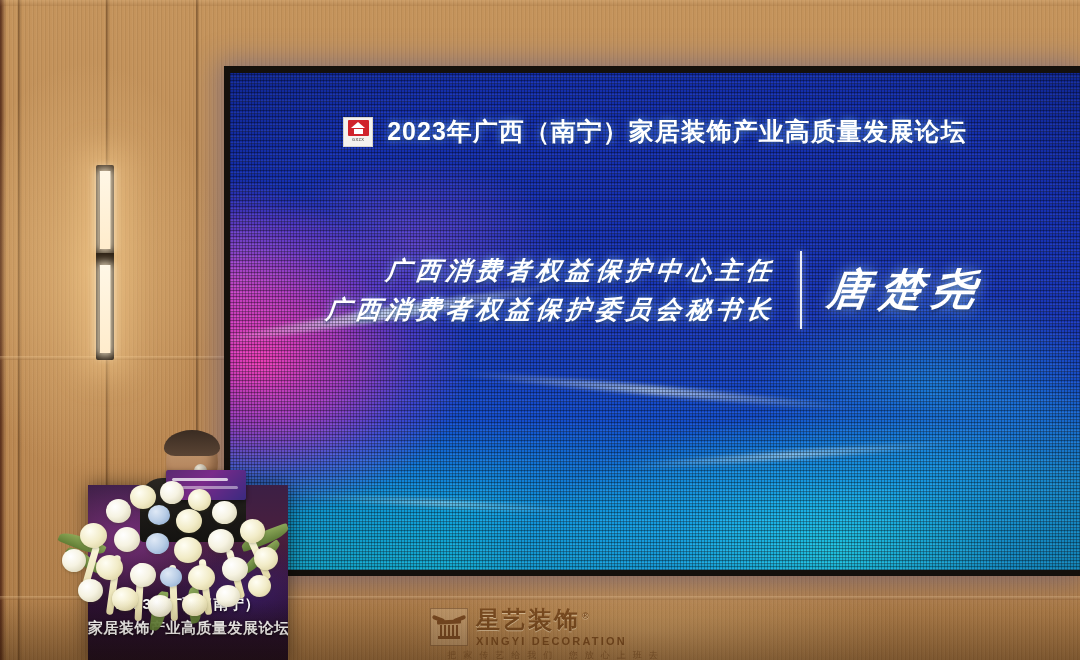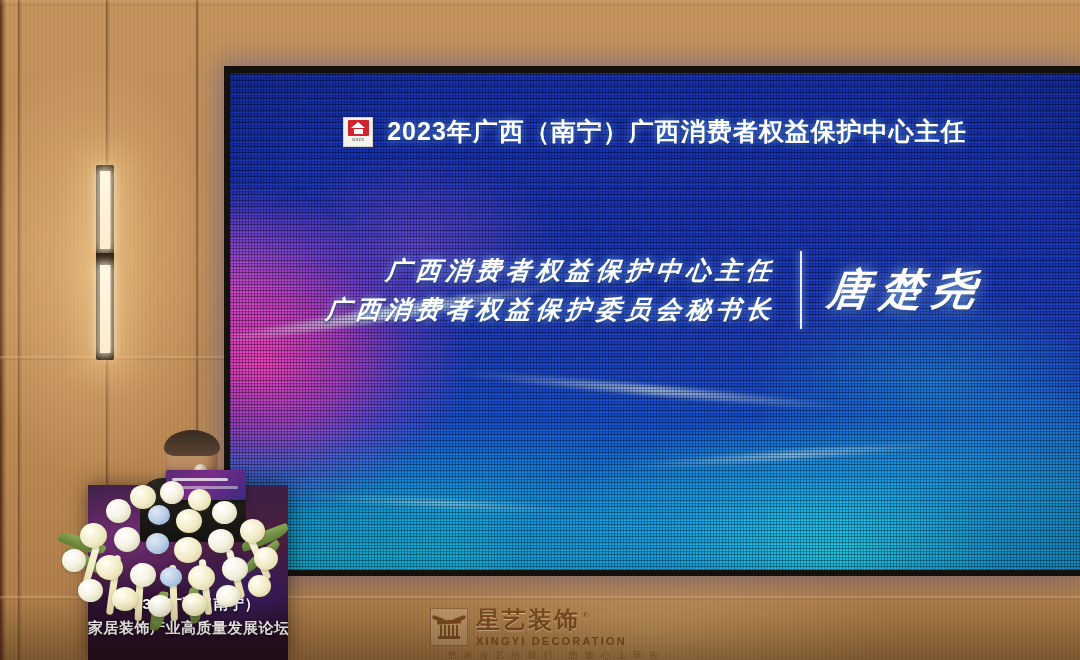"2023年广西（南宁）广西消费者权益保护中心主任" div.headline { text: 广西消费者权益保护中心主任 -> 家居装饰产业高质量发展论坛 }
